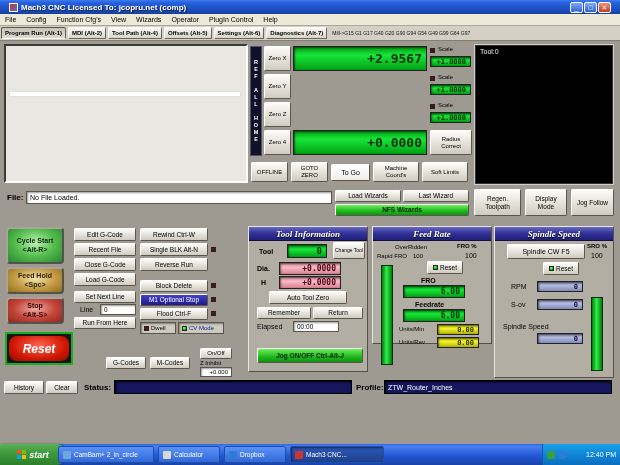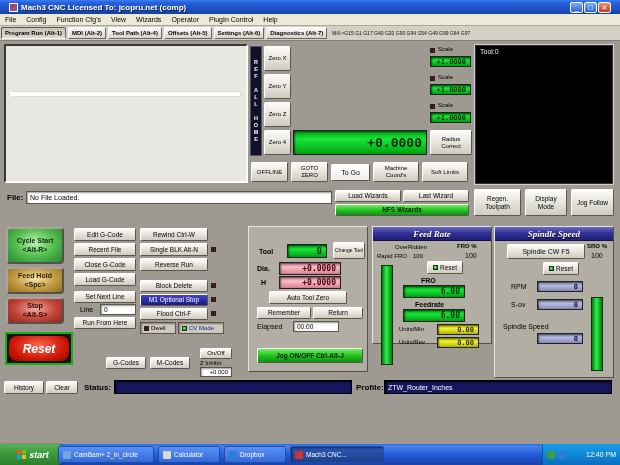"+2.9567" div.dro { html: none -> <div>+2.9567</div> }
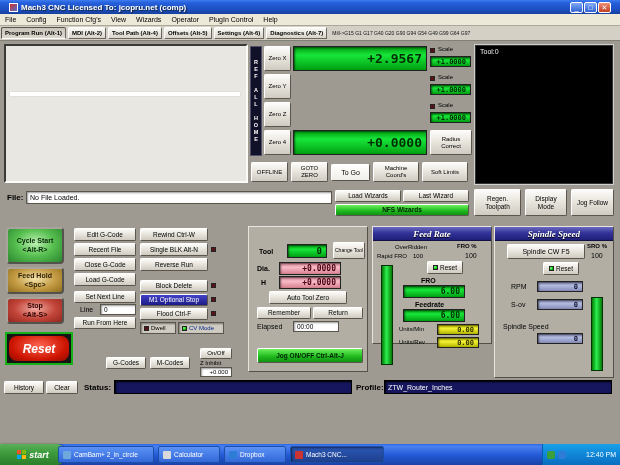"Tool Information" div.panel-header { html: none -> <div>Tool Information</div> }
